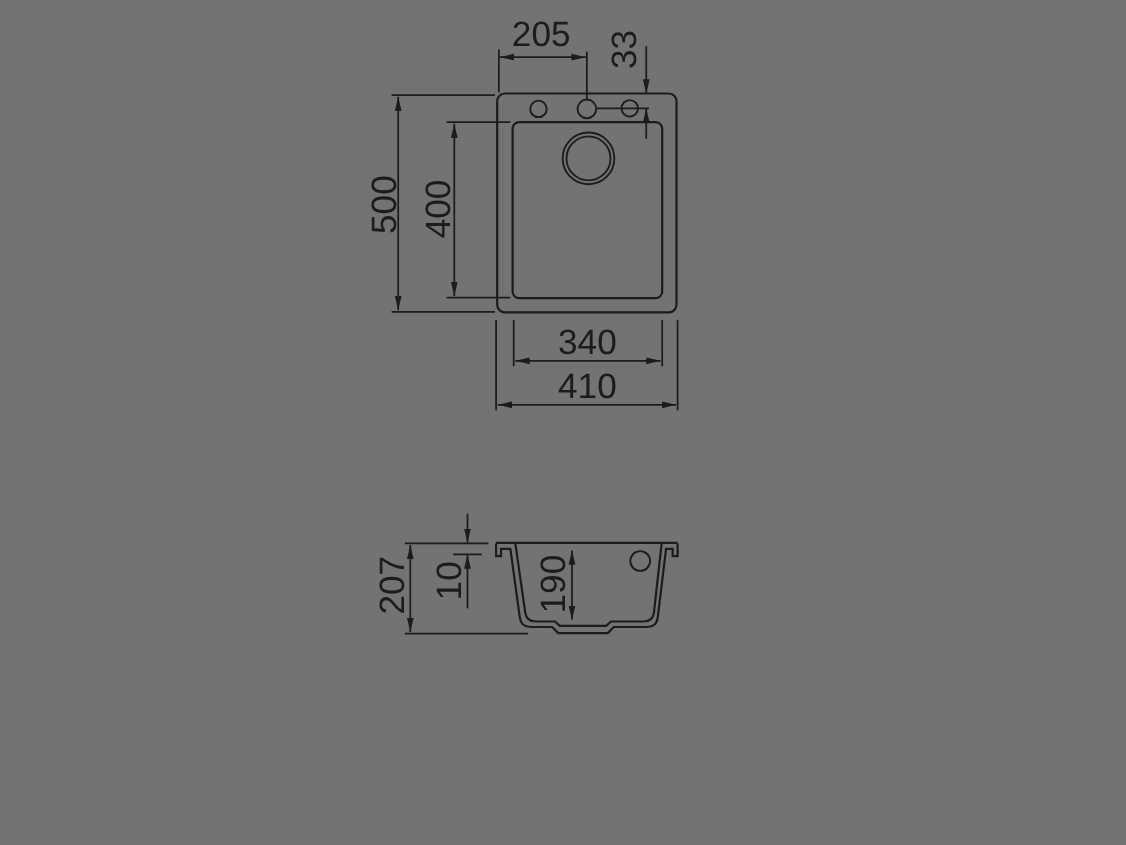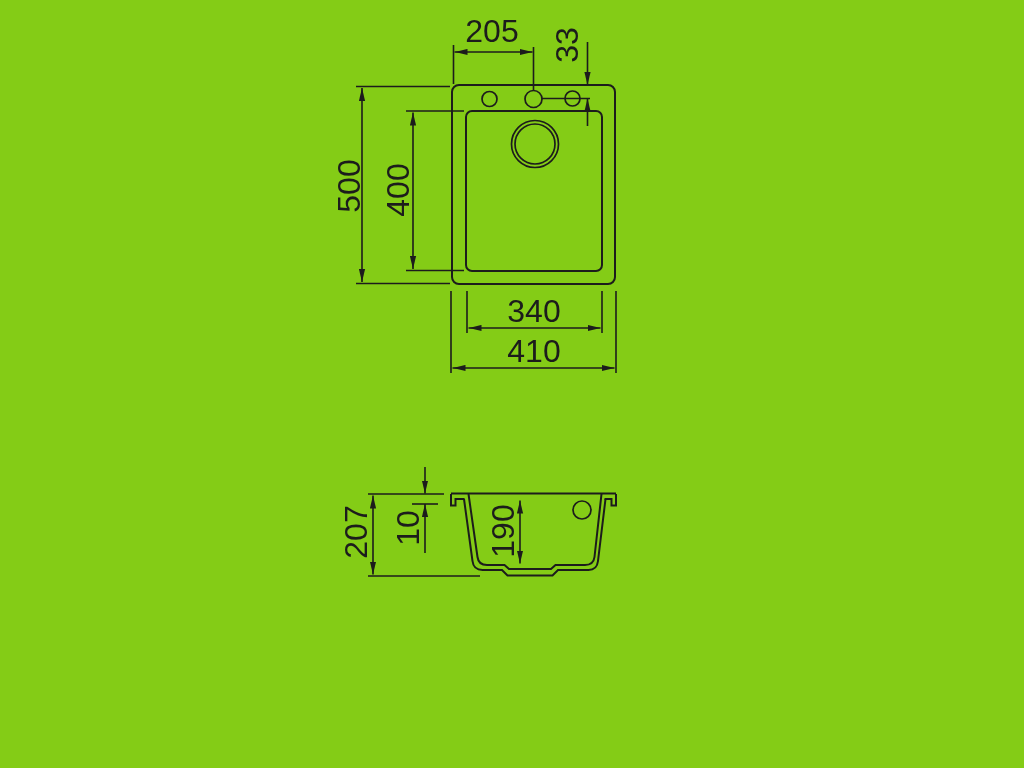"205" .stage { background: #84cc16 -> #737373 }
